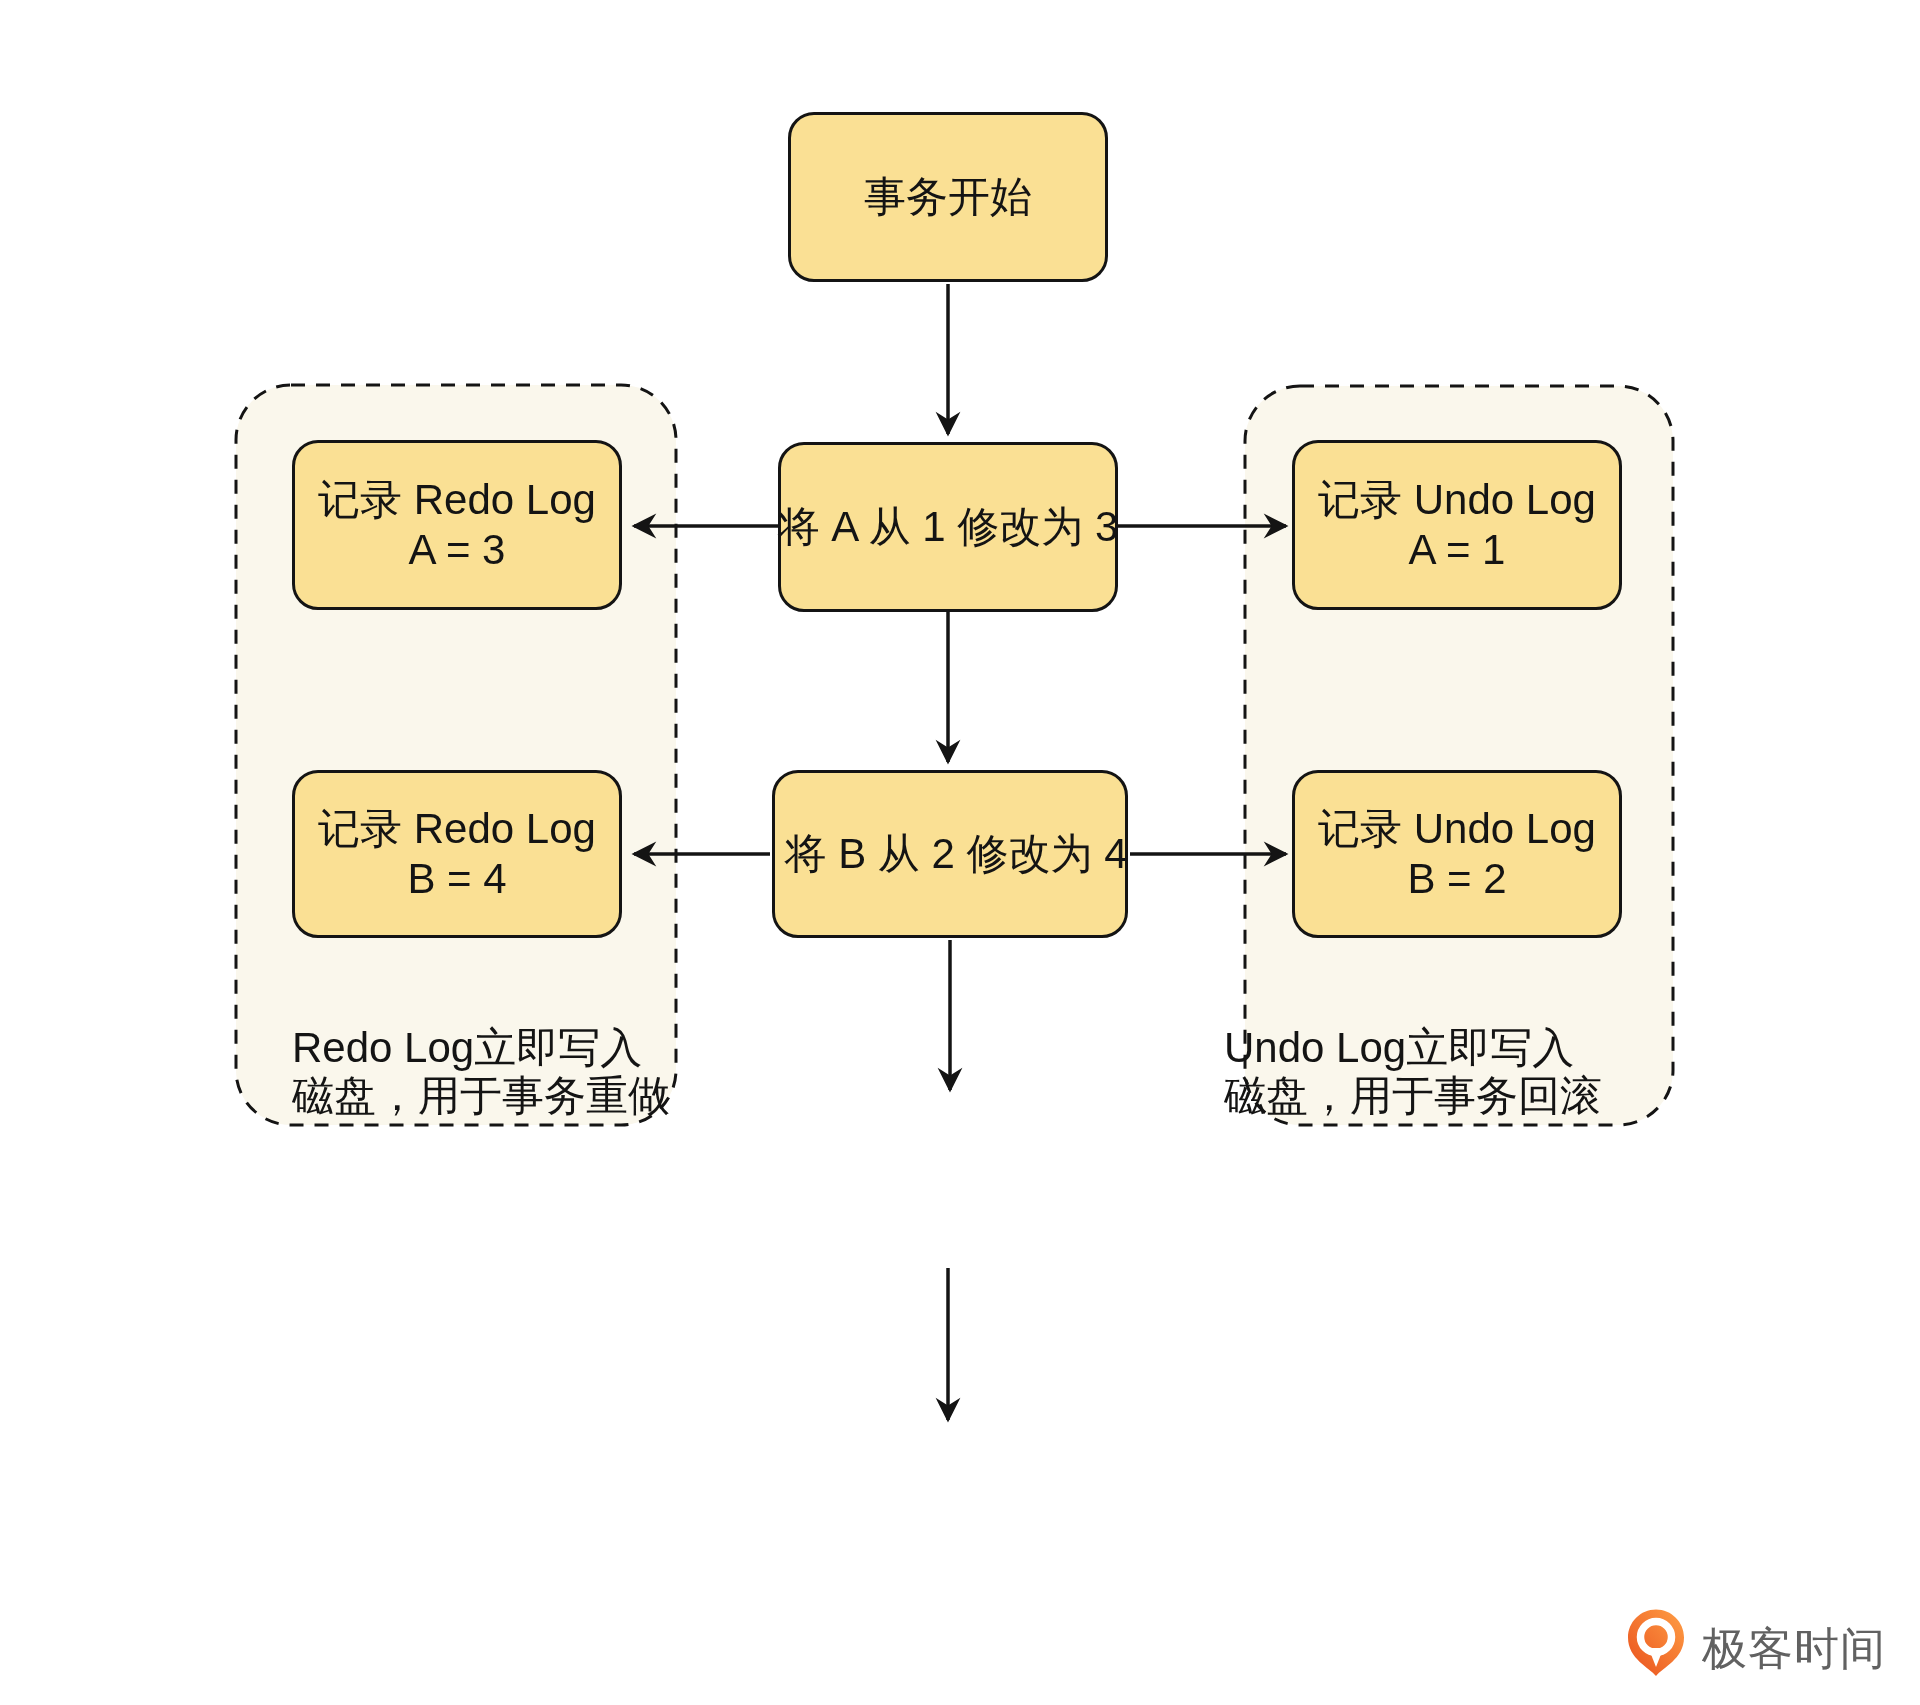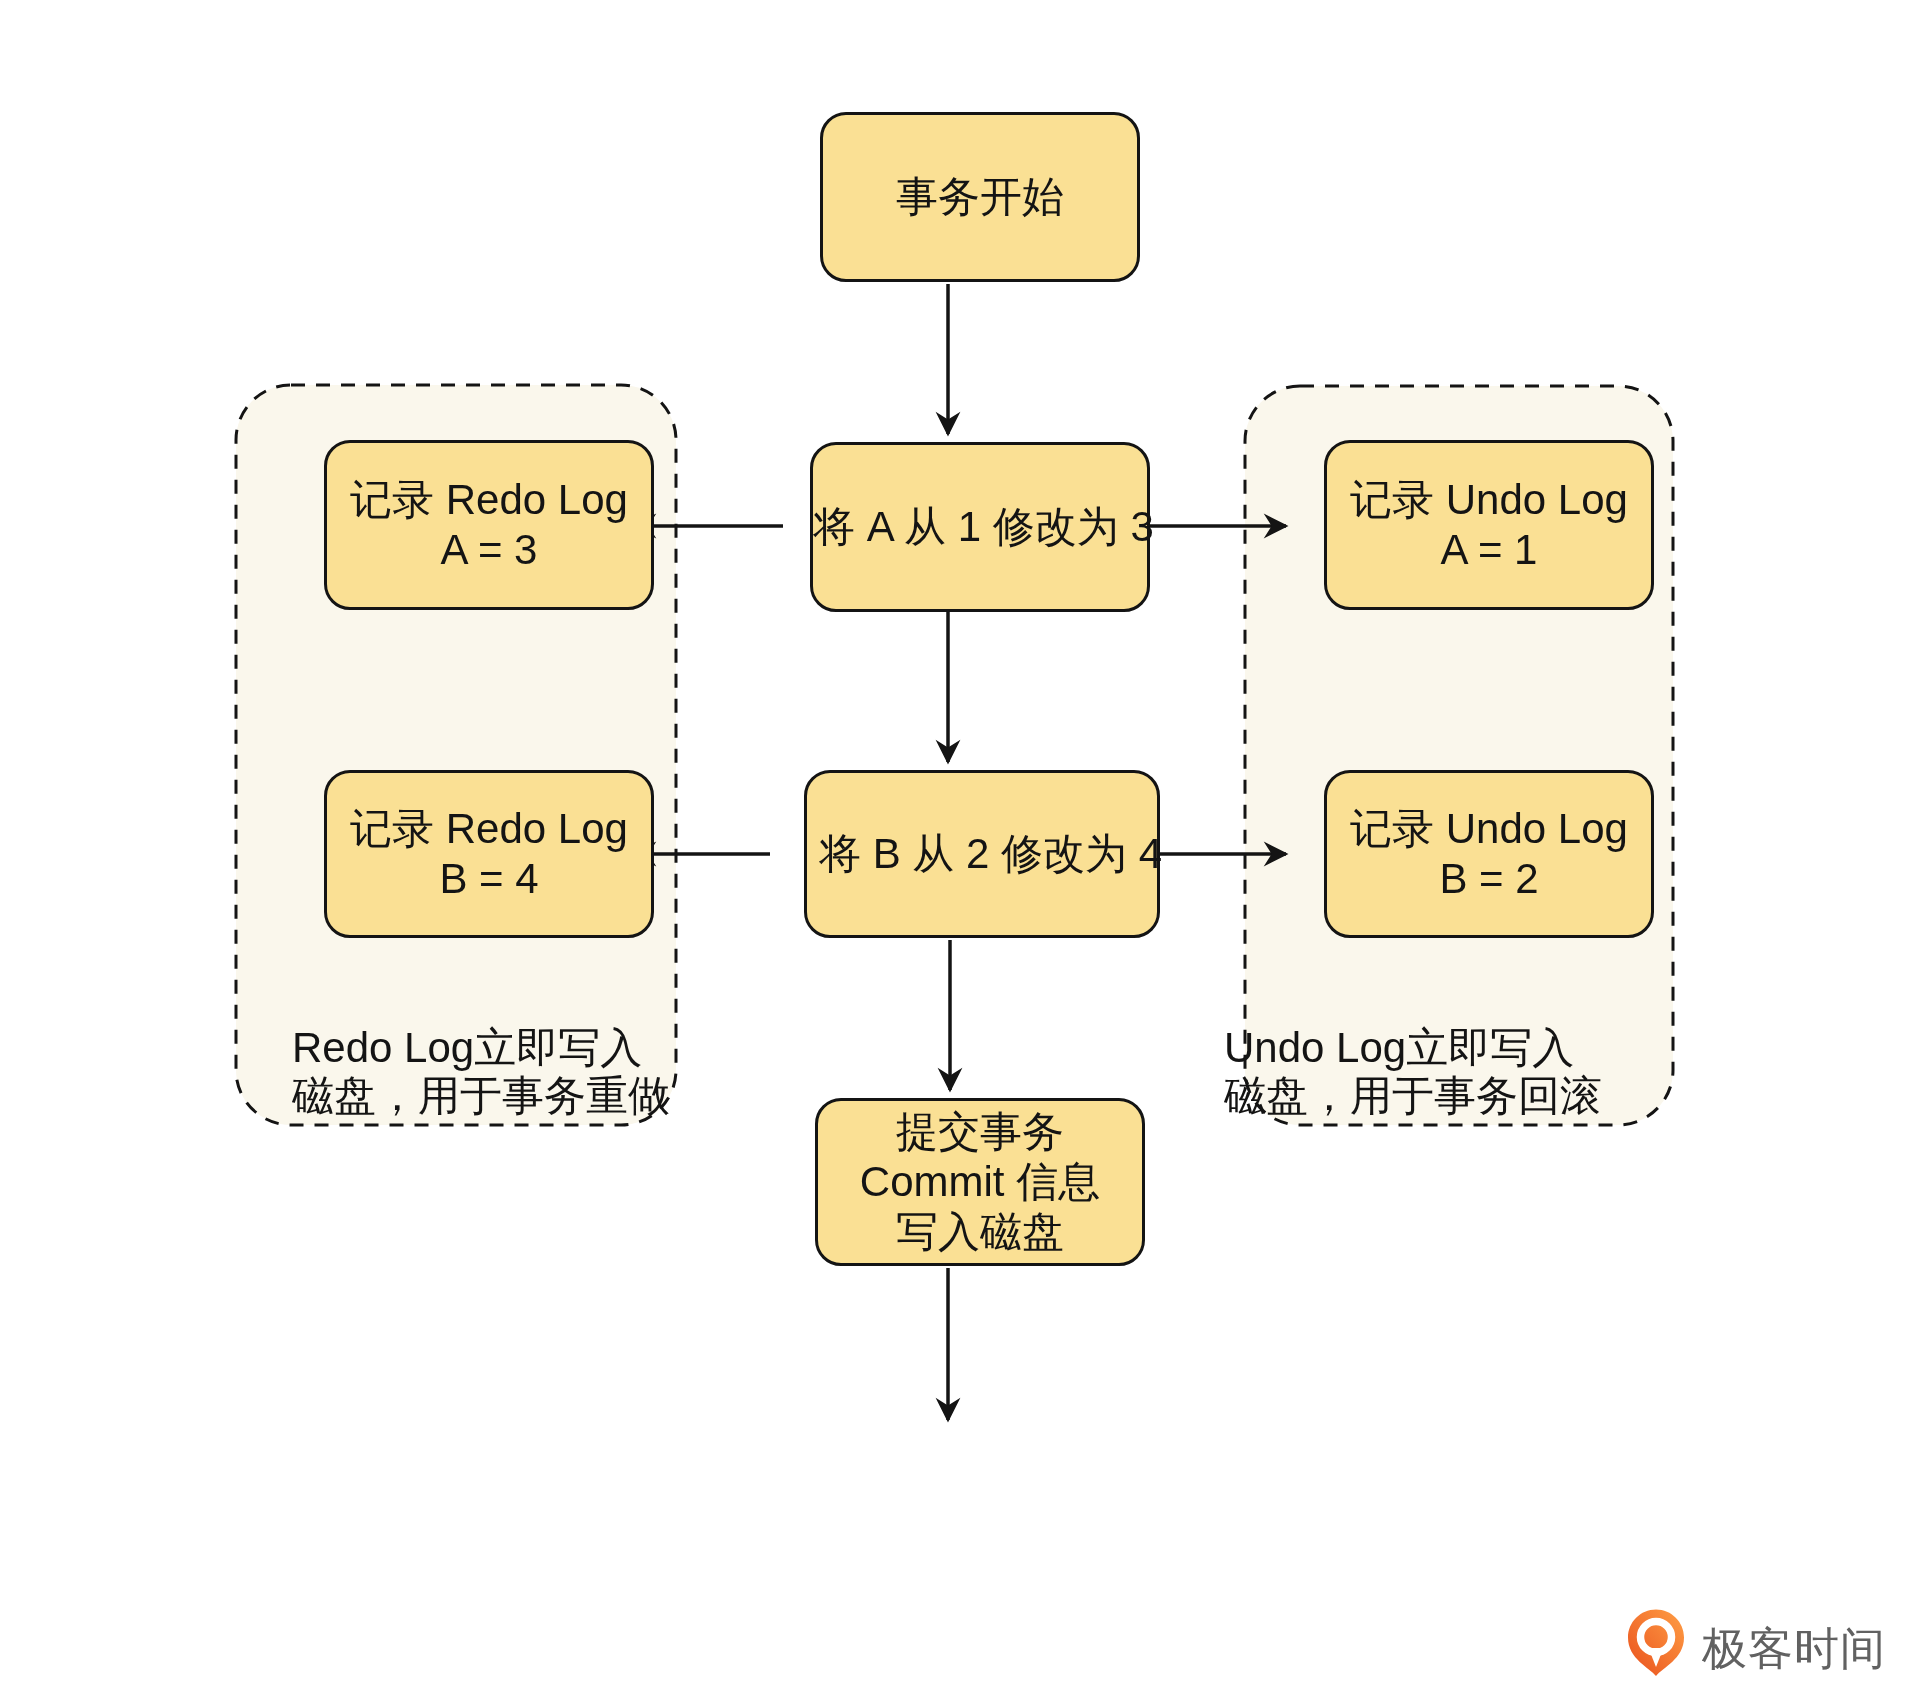"事务开始" .node { align-items: none -> center; margin-left: 32px -> none }
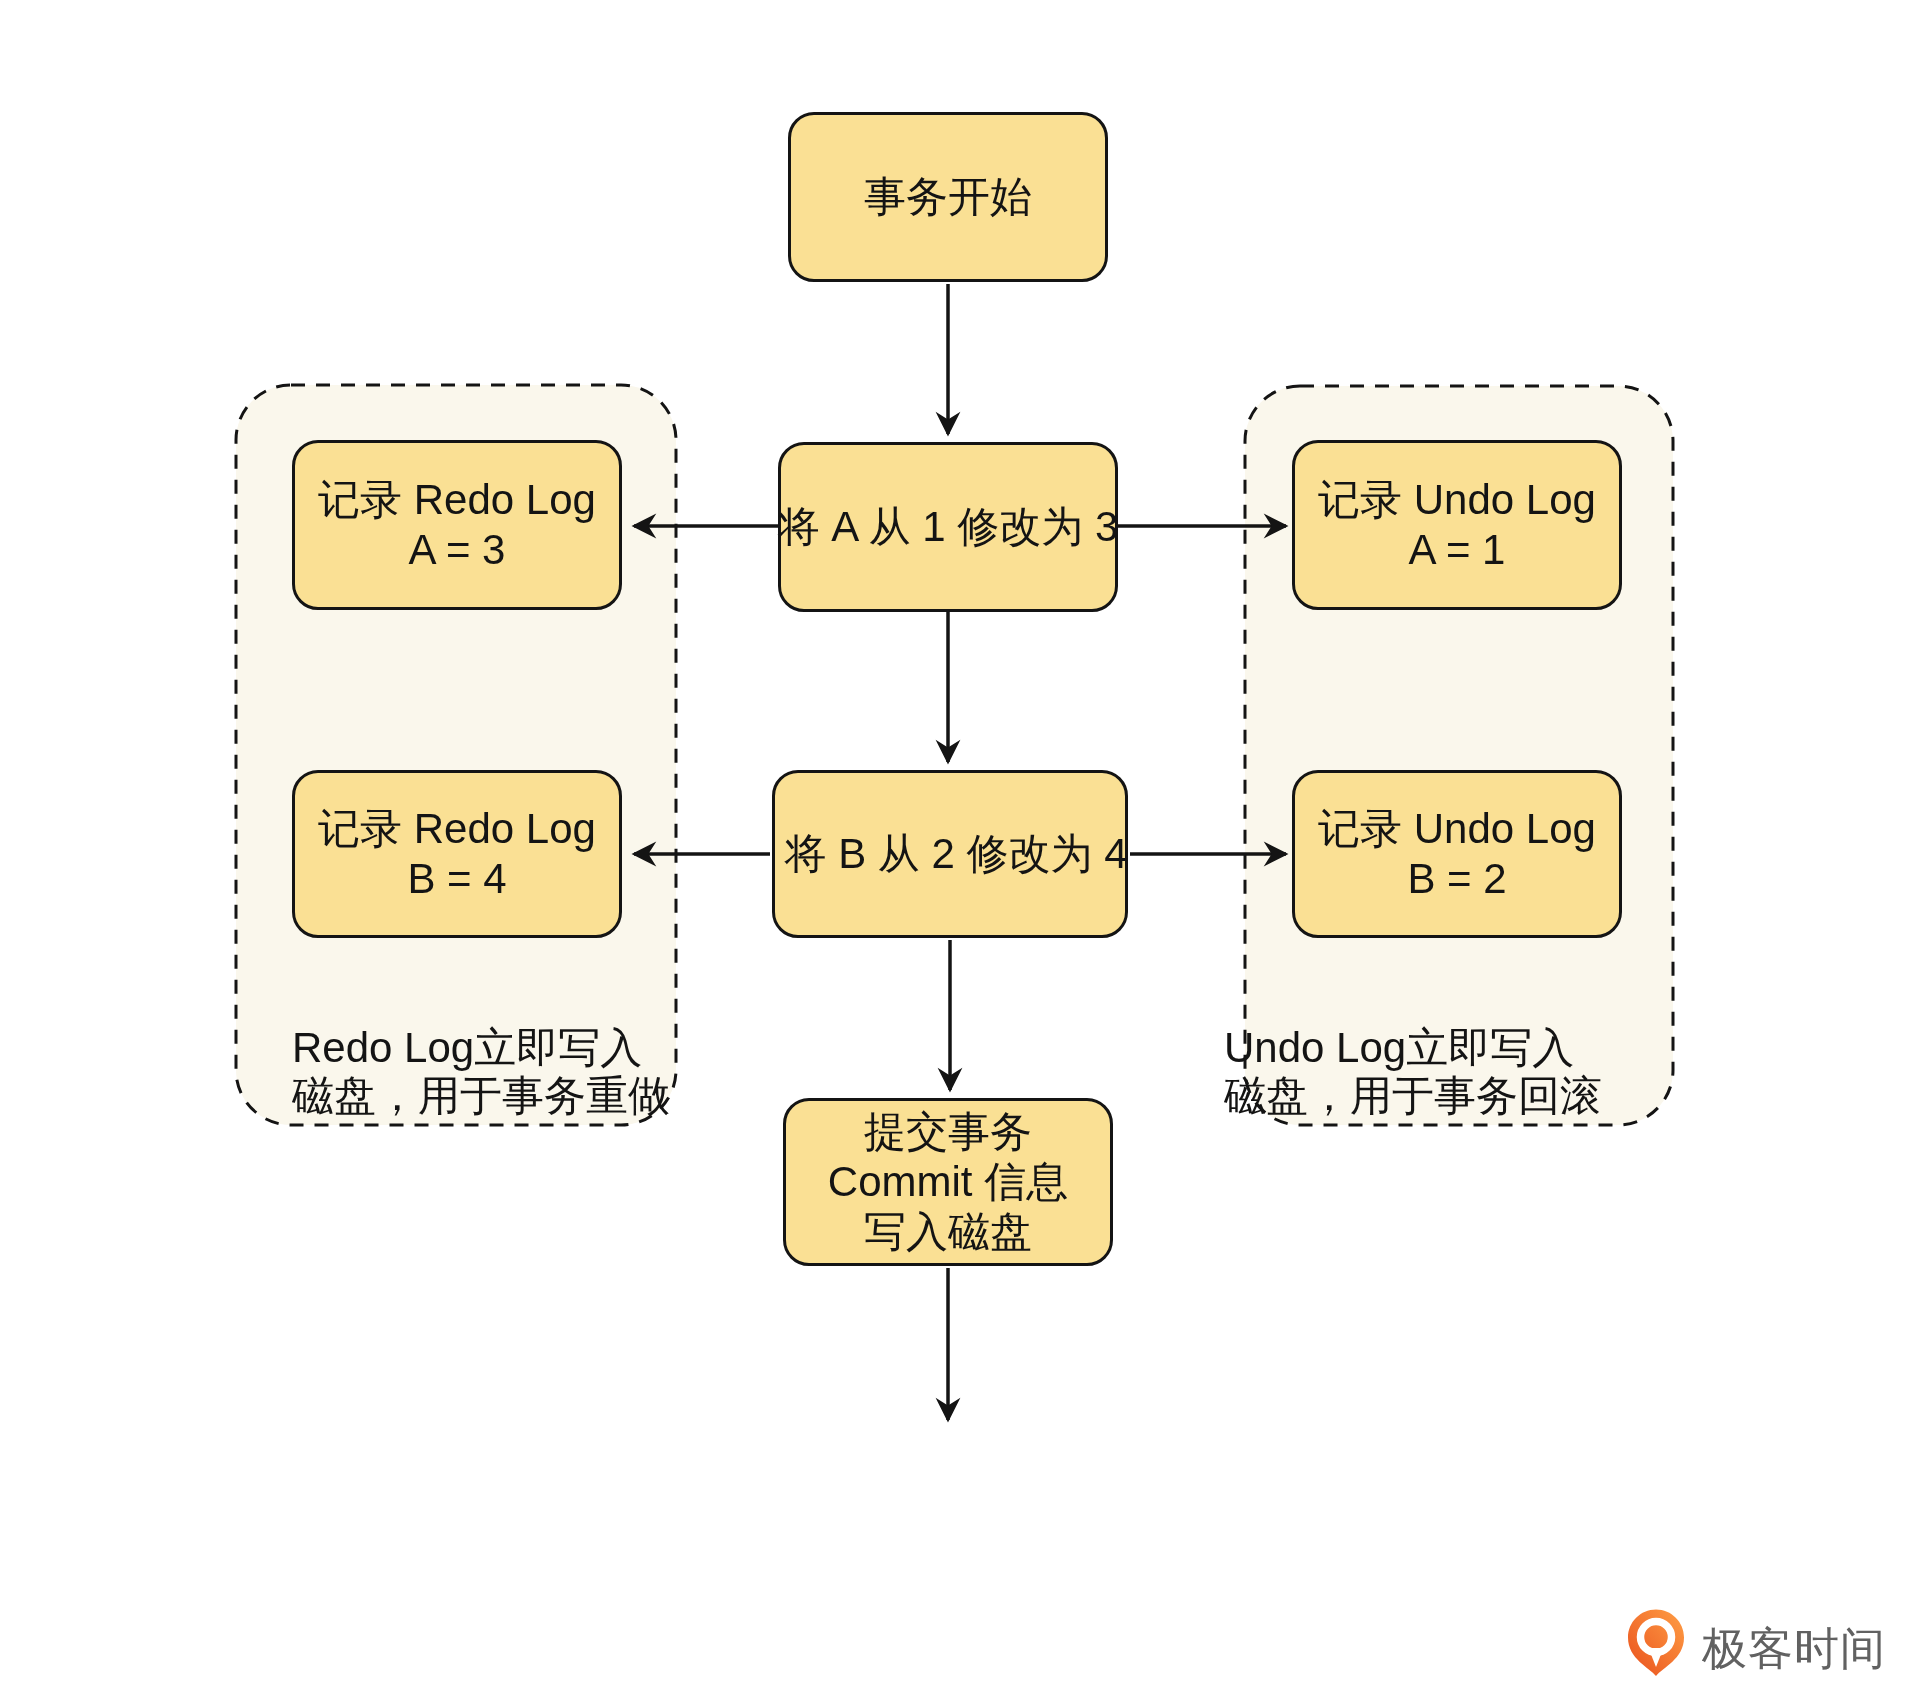"提交事务" div.node { html: <div> <div>提交事务</div> <div>Commit 信息</div> <div>写入磁盘</div> </div> -> none }
